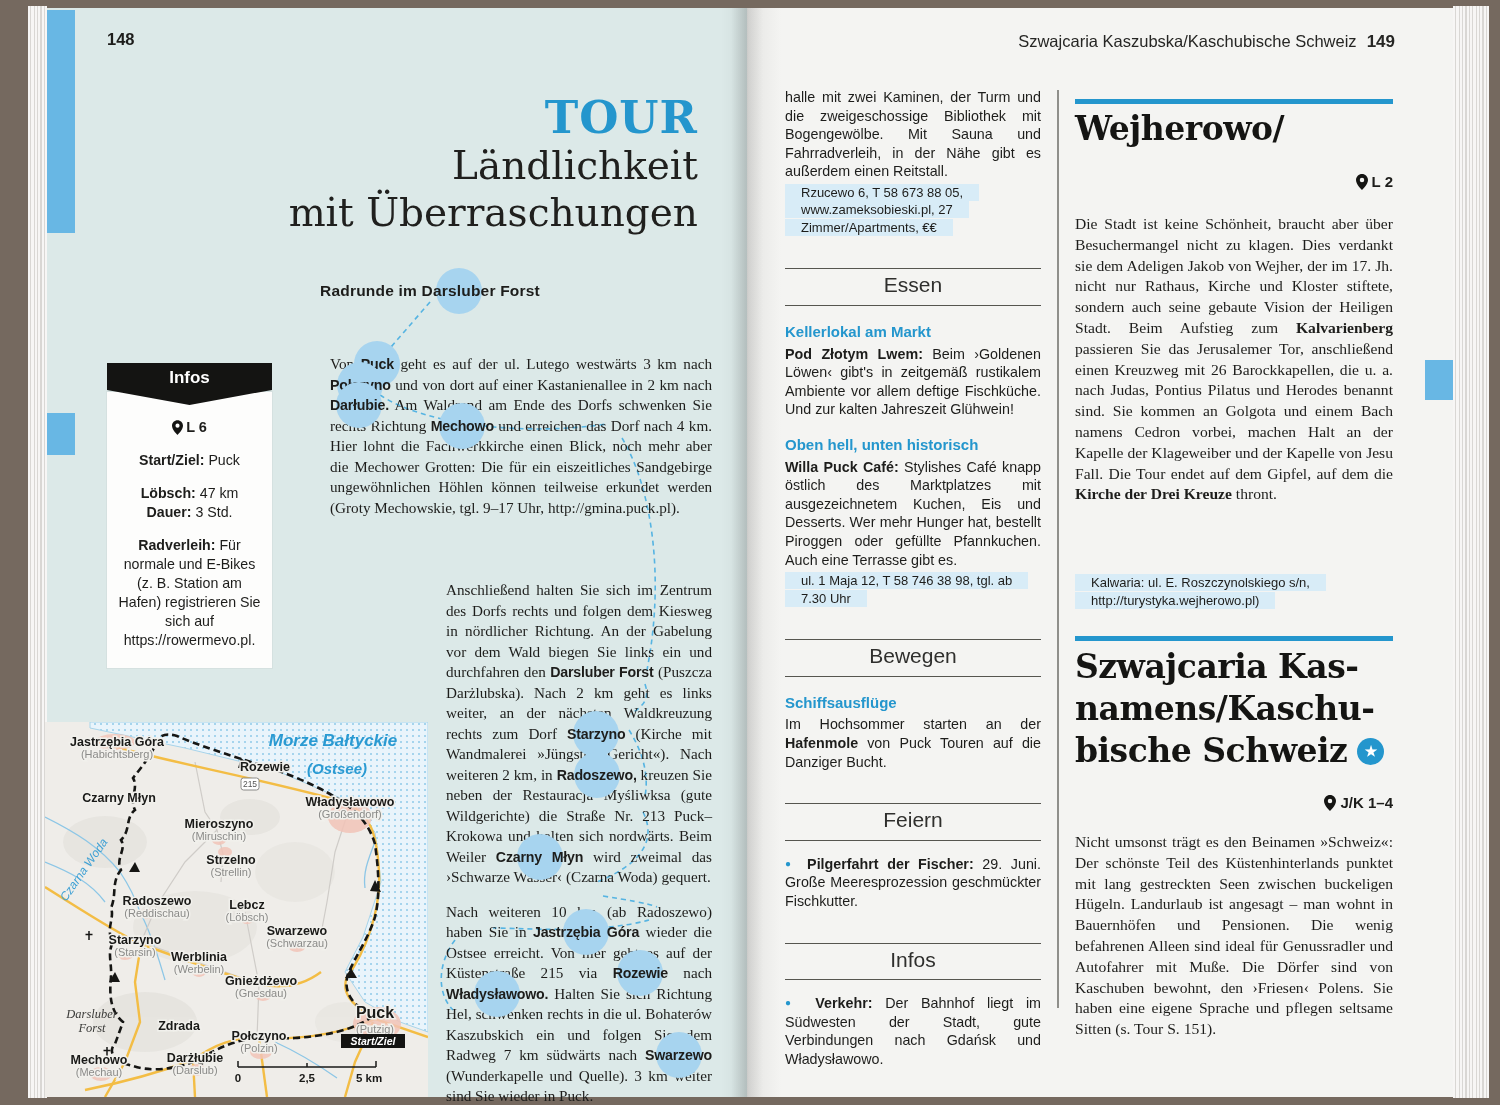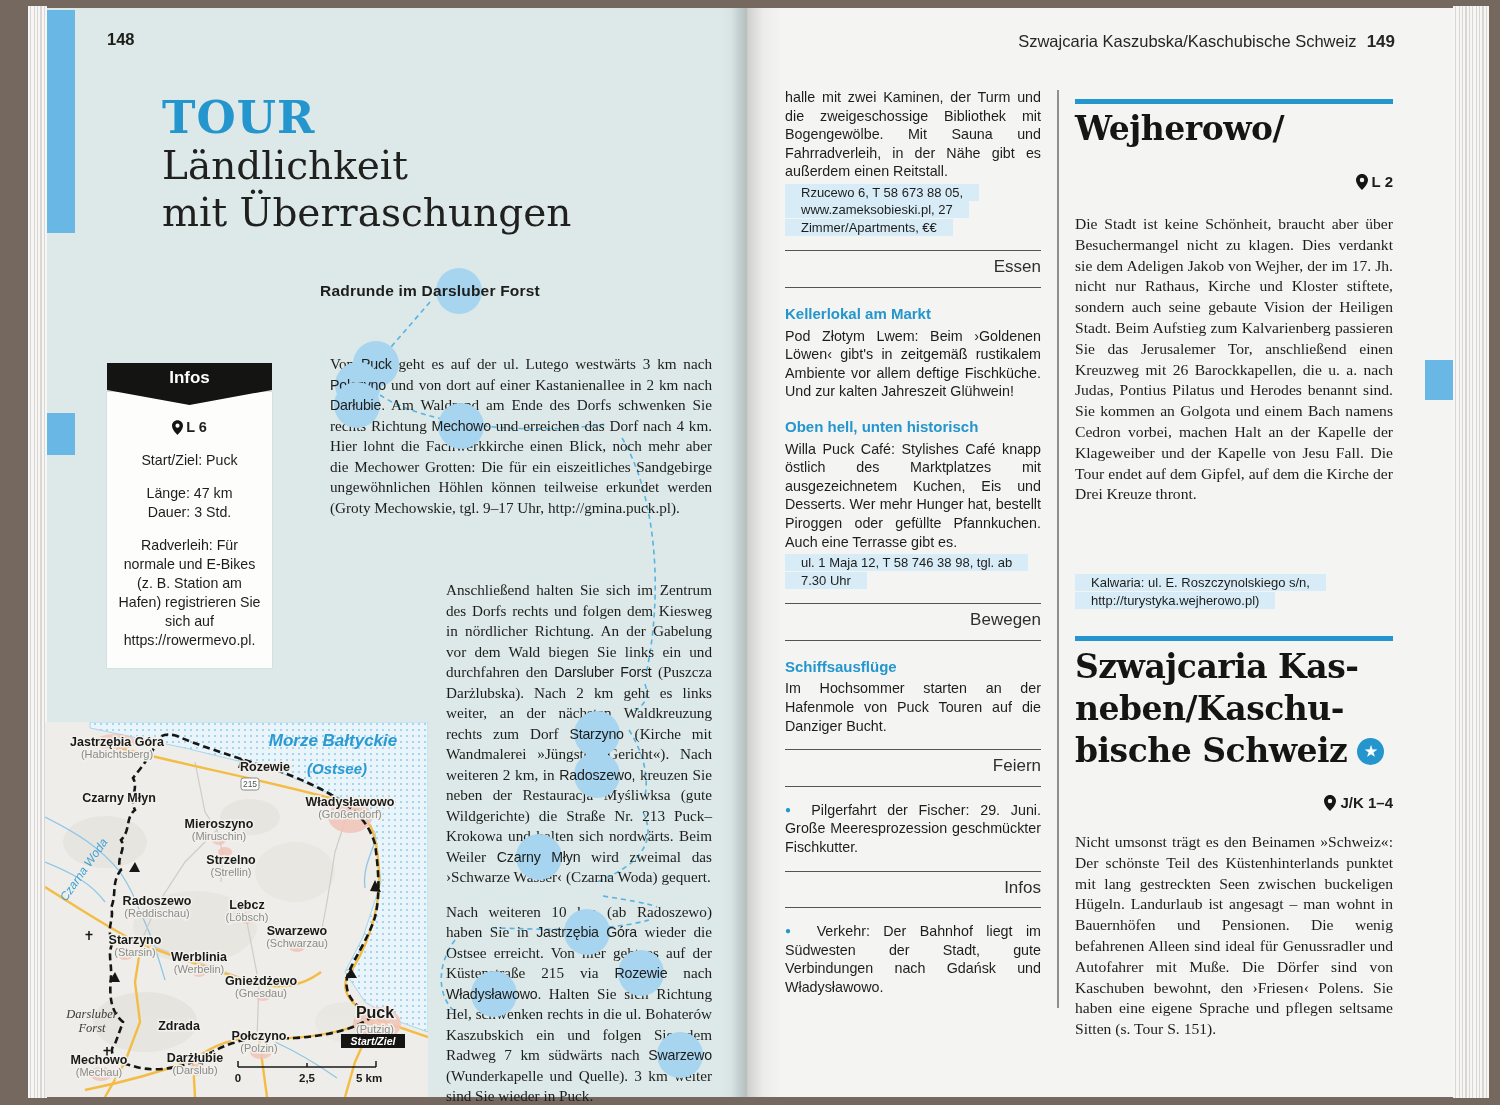"TOUR" .tour-head { text-align: left -> right }
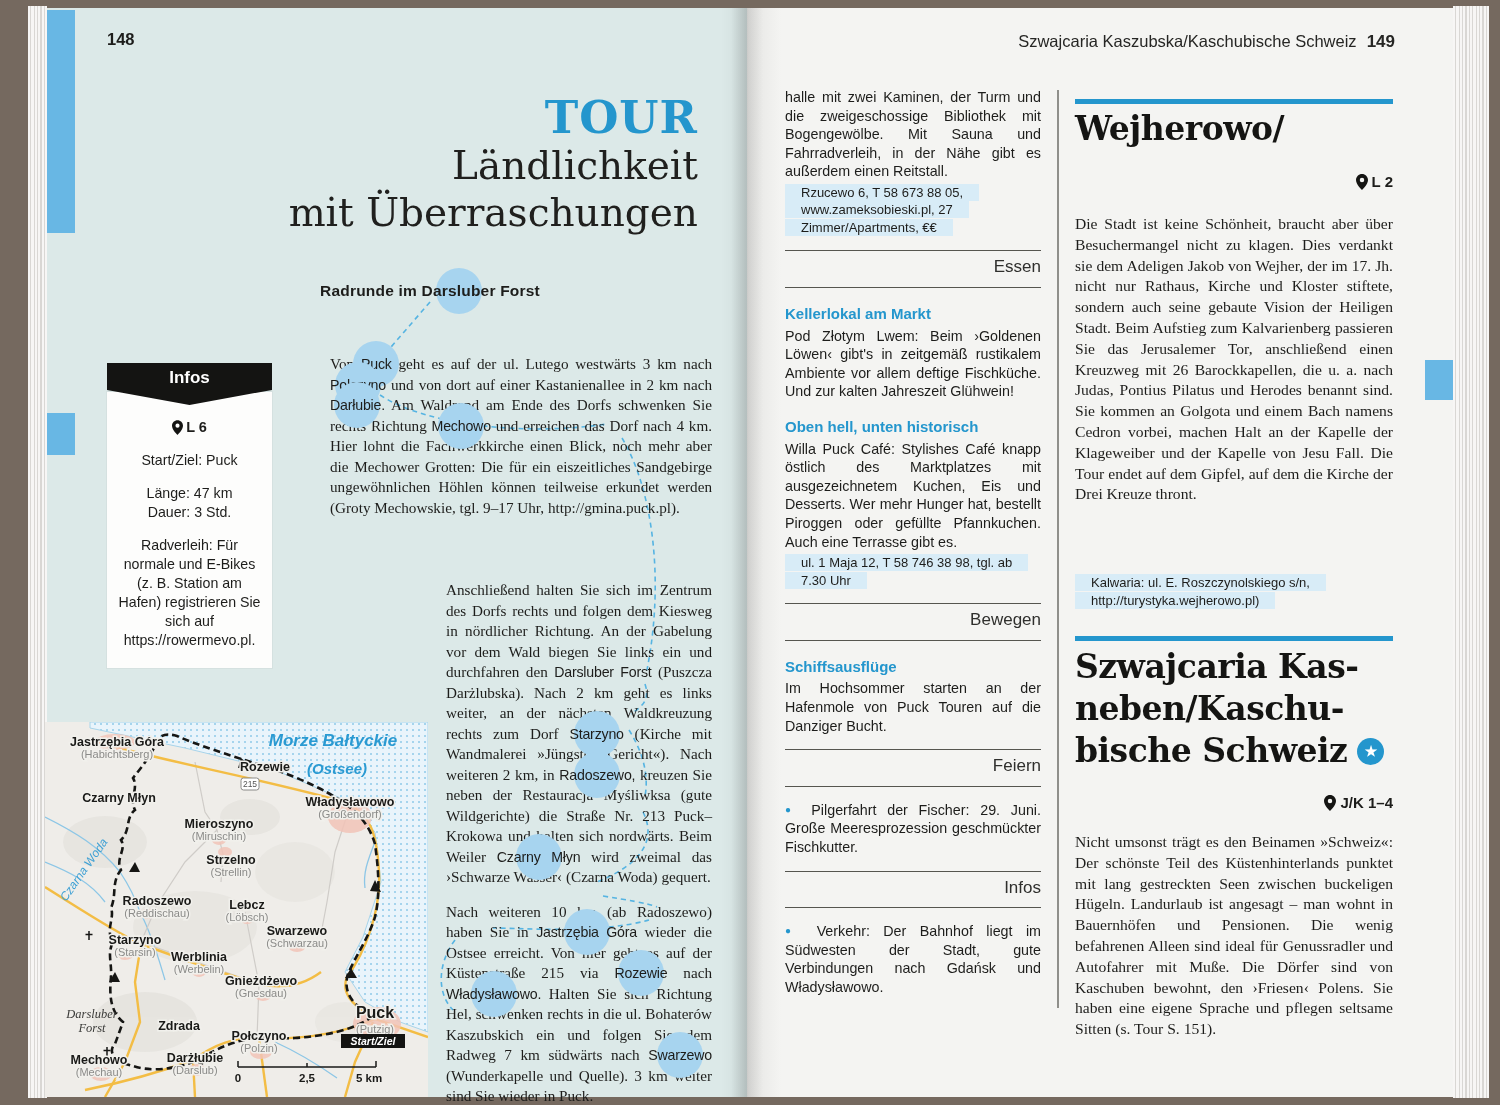"Essen" .sec-head { font-size: 17px -> 21px; margin-top: 14px -> 32px; text-align: right -> center }
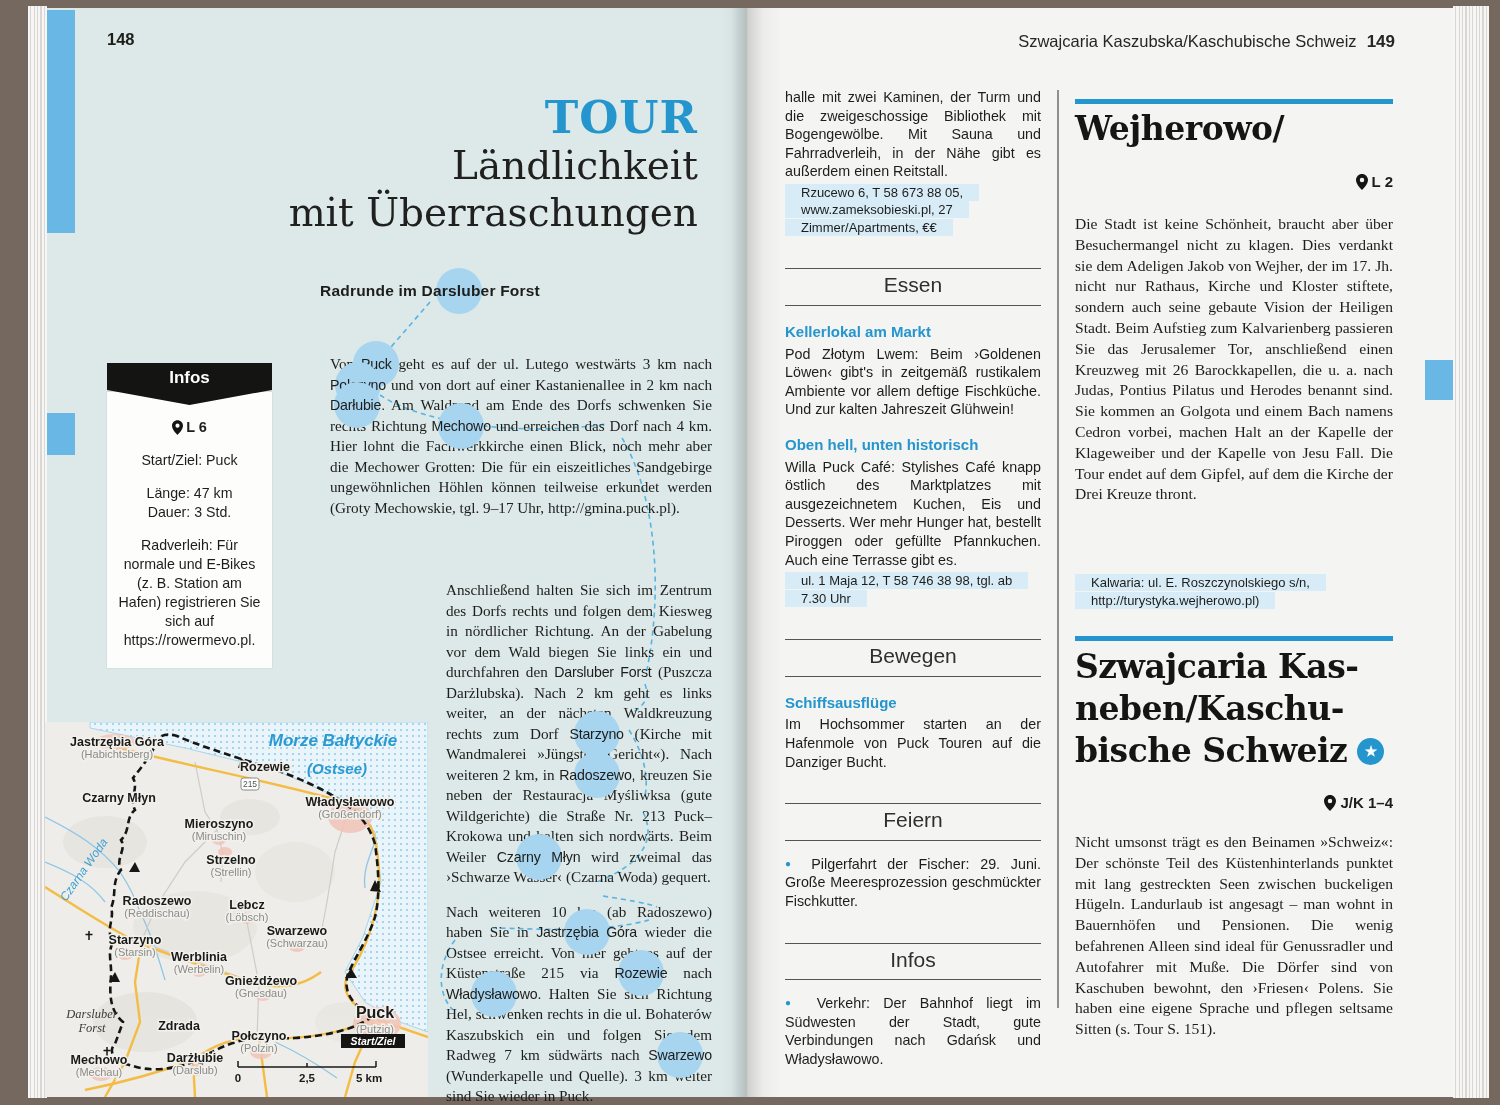"Kalvarienberg" .sb { font-weight: normal -> bold }
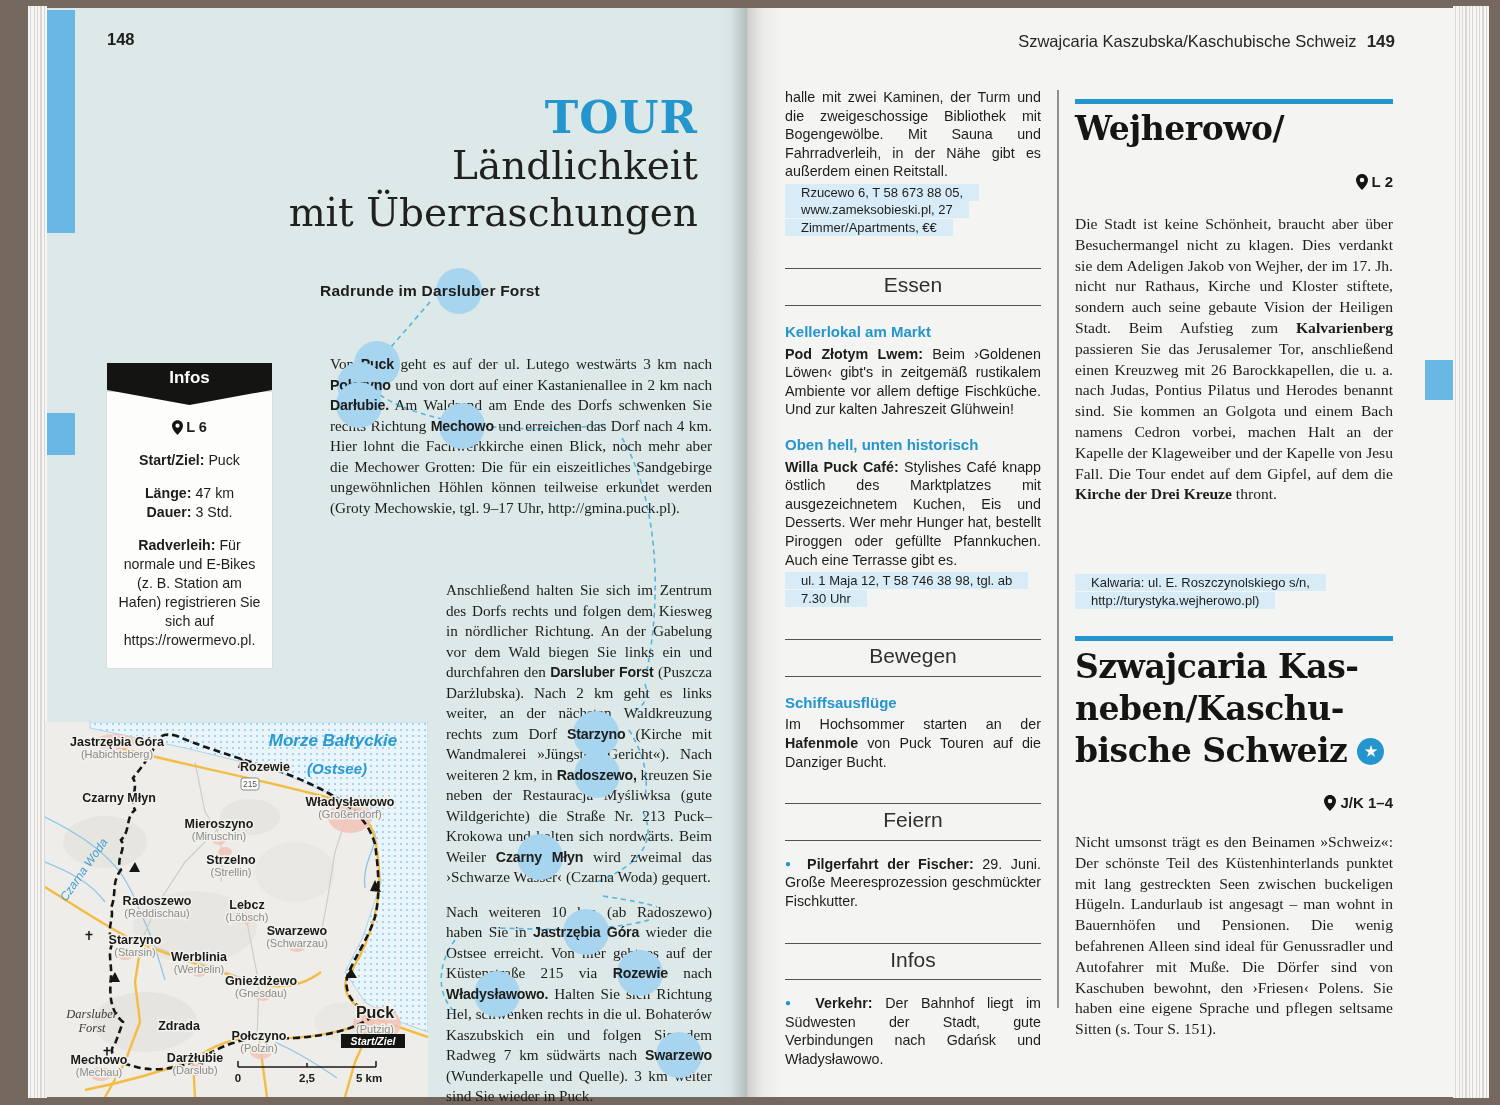"Länge:" span.sb { text: Länge -> Löbsch }
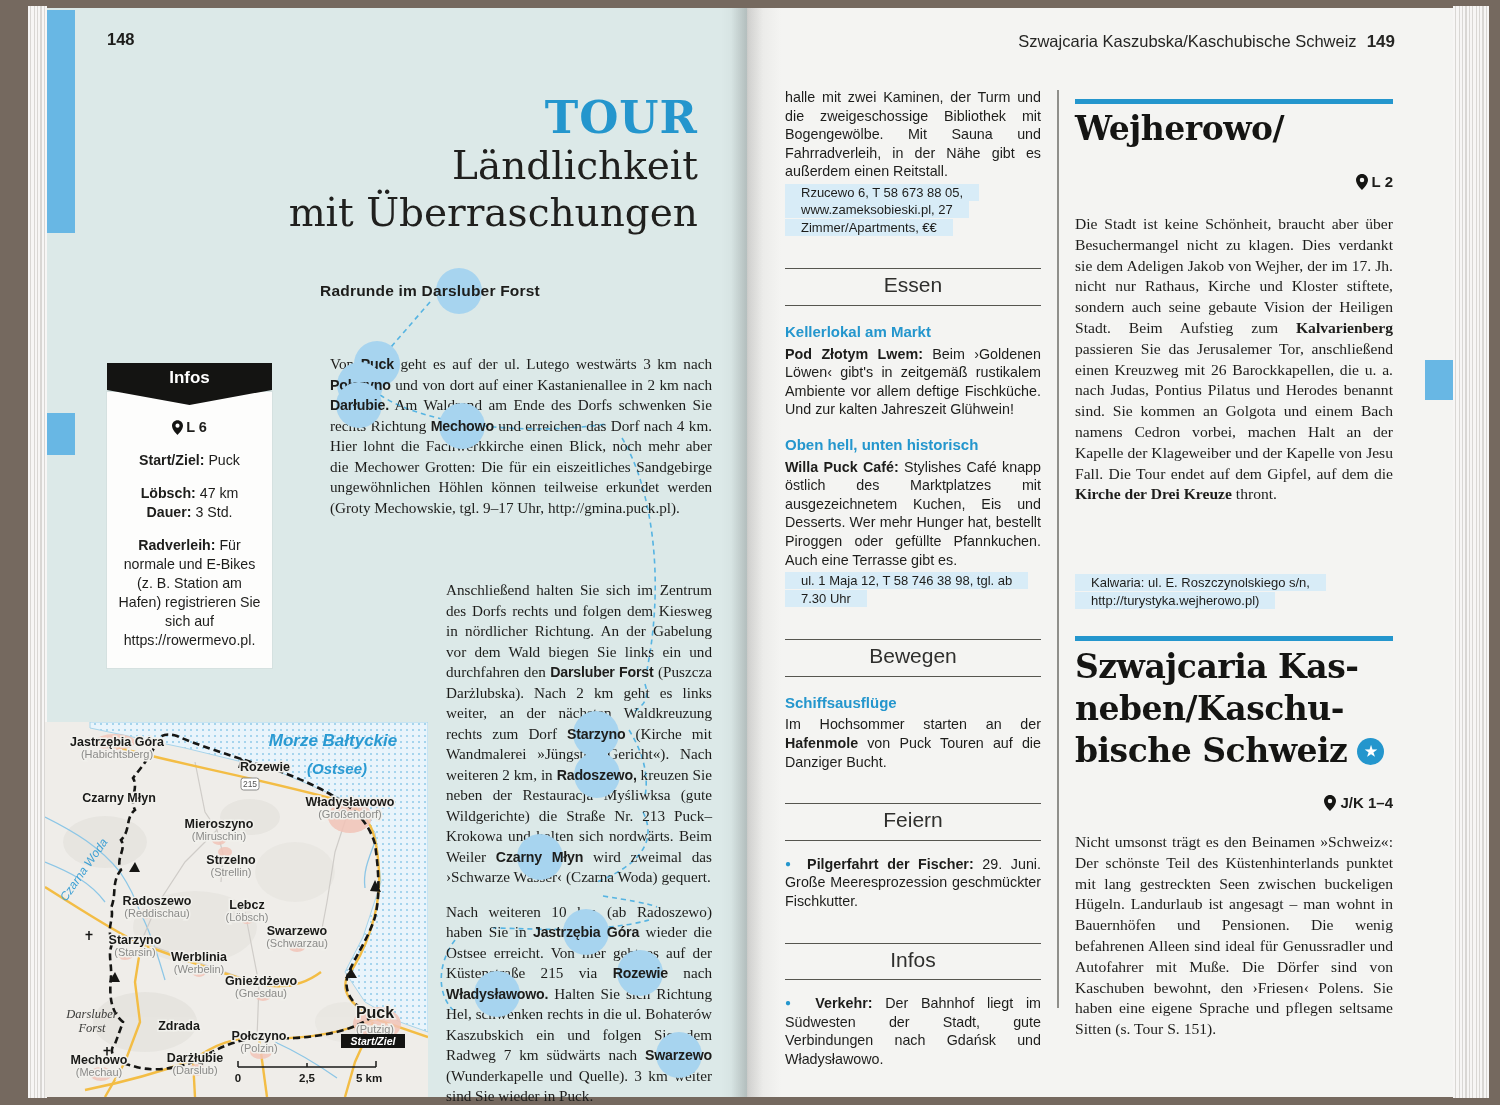"neben/Kaschu-" div { text: neben/Kaschu- -> namens/Kaschu- }
